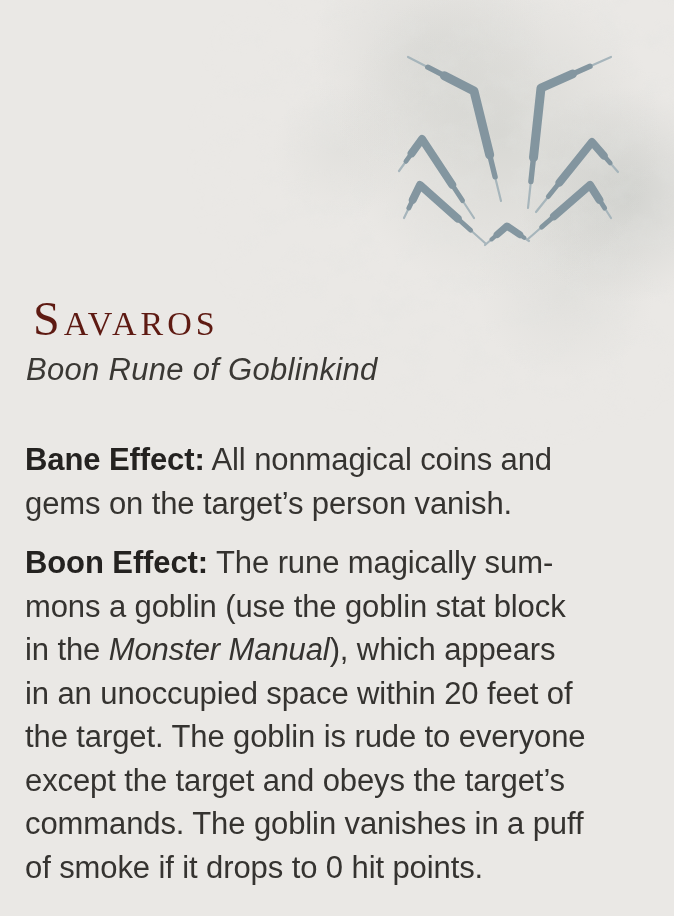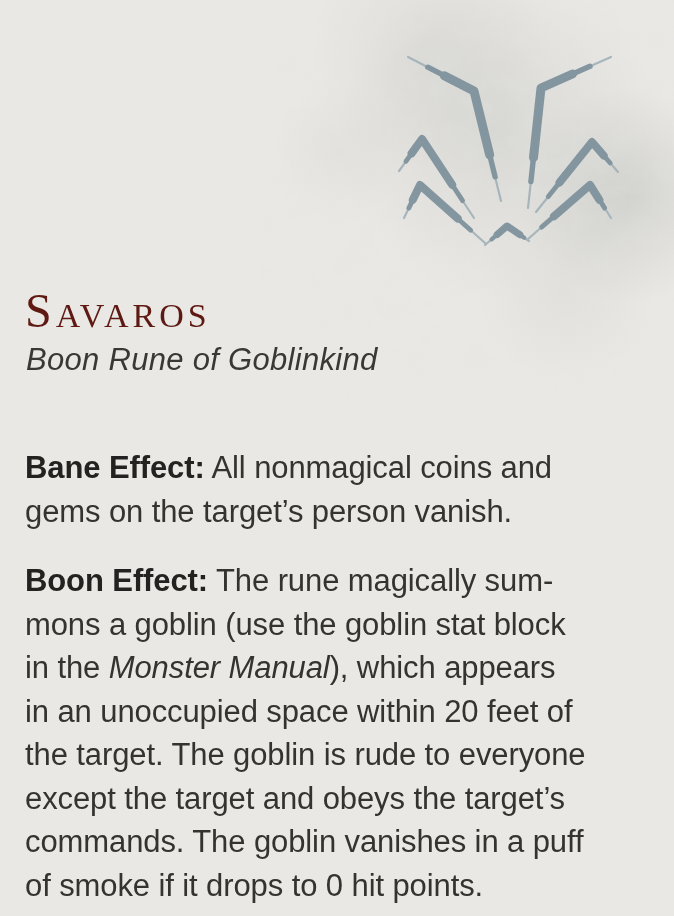"Savaros" .title { margin: 0 -> 8px }
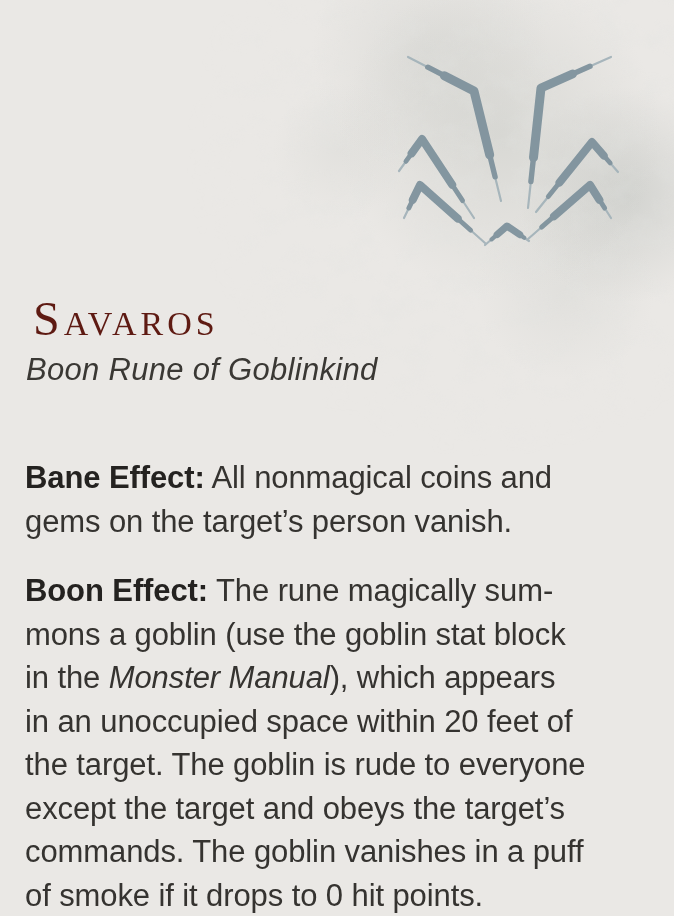"Bane Effect: All nonmagical coins" .body-para.first { margin-top: 68px -> 50px }
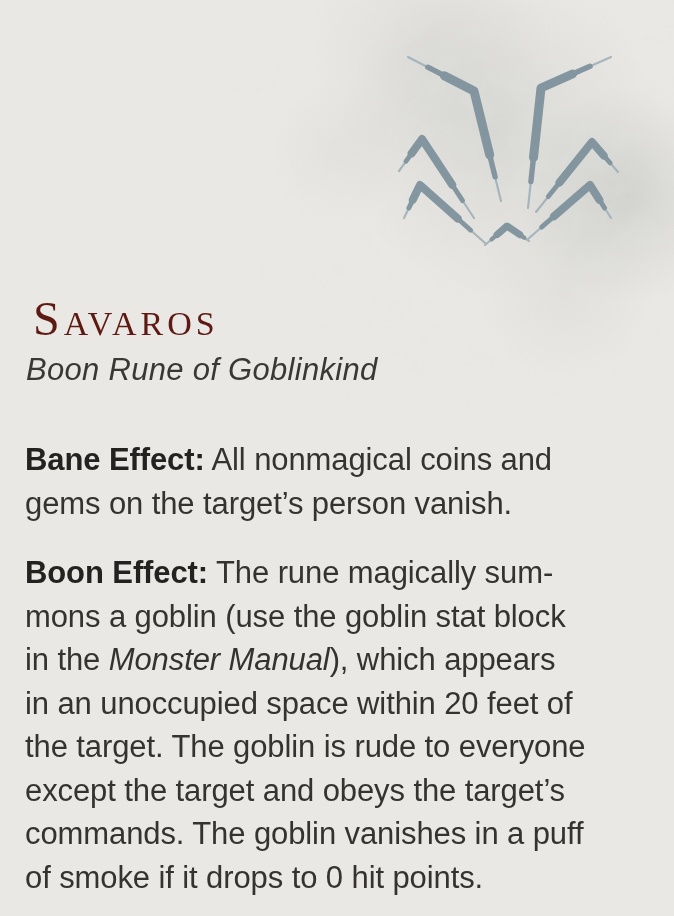"Boon Effect: The rune magically" .body-para + .body-para { margin-top: 26px -> 16px }
